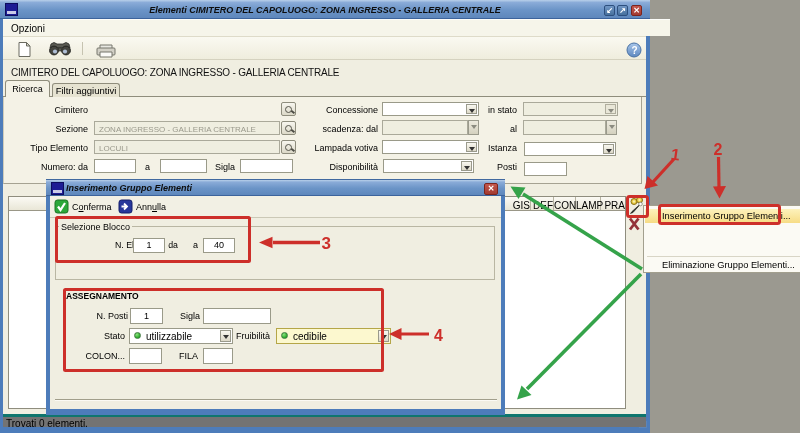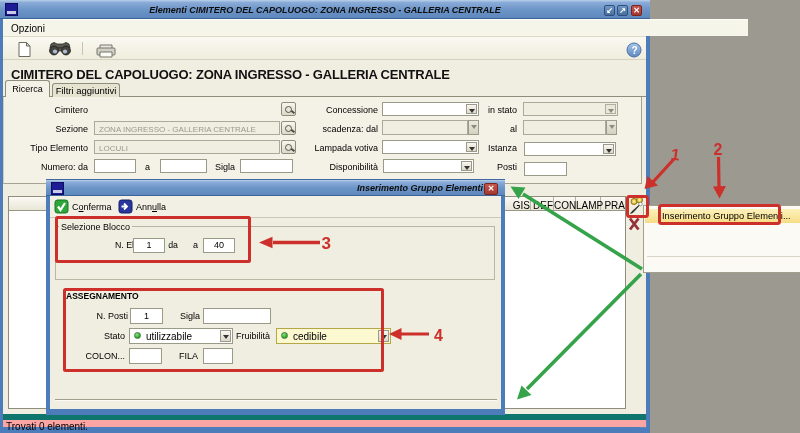"Opzioni" div.abs { width: 745px -> 667px }
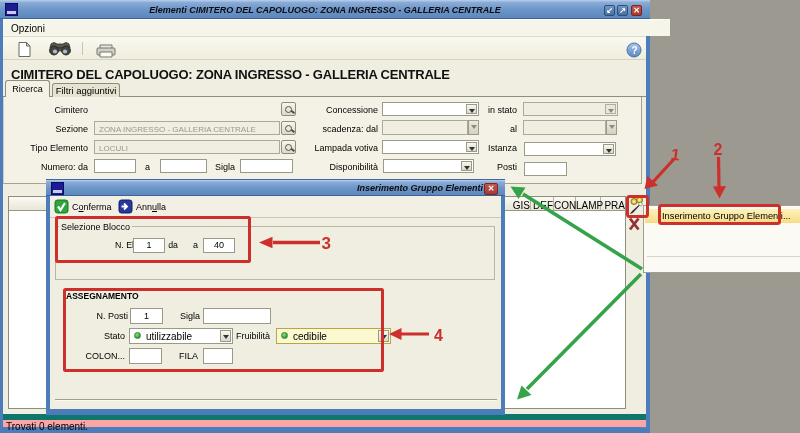"CIMITERO DEL CAPOLUOGO: ZONA INGRESSO" .boldhdr { font-size: 13px -> 10px; font-weight: bold -> normal }
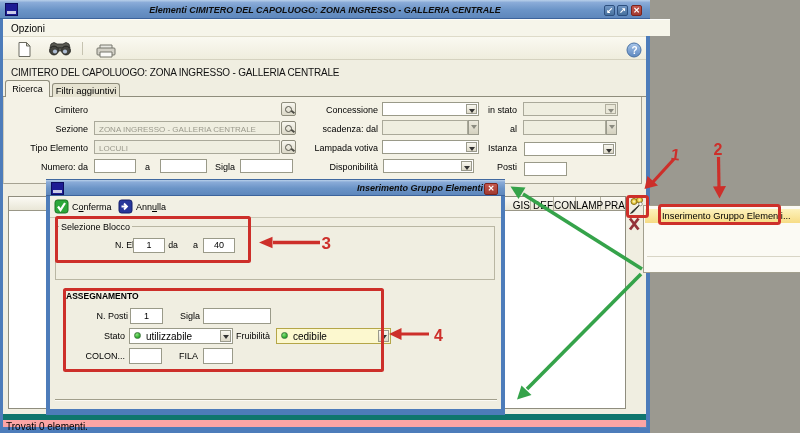"Inserimento Gruppo Elementi" div.abs { text-align: right -> left }
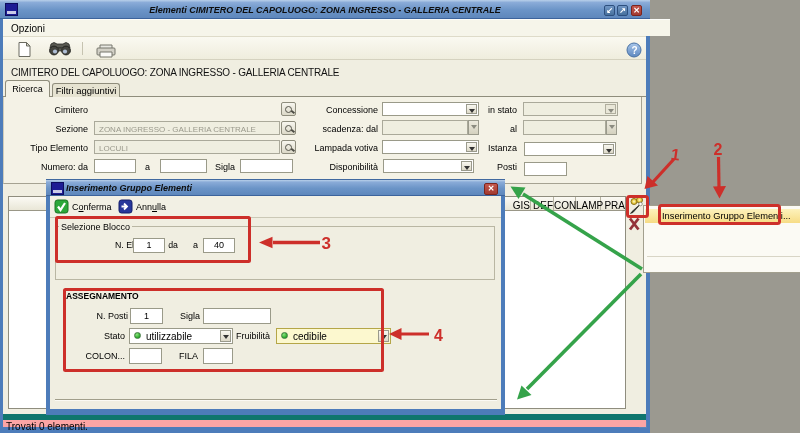"Eliminazione Gruppo Elementi..." div.mitem { html: none -> <div>Eliminazione Gruppo Elementi...</div> }
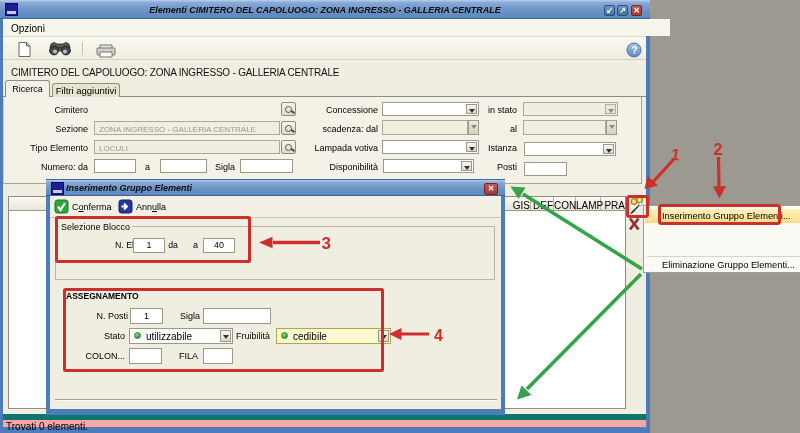"Trovati 0 elementi." .statusbar { background: #fca5a5 -> #737373; border-top: 6px solid #0f766e -> 3px solid #0f766e }
